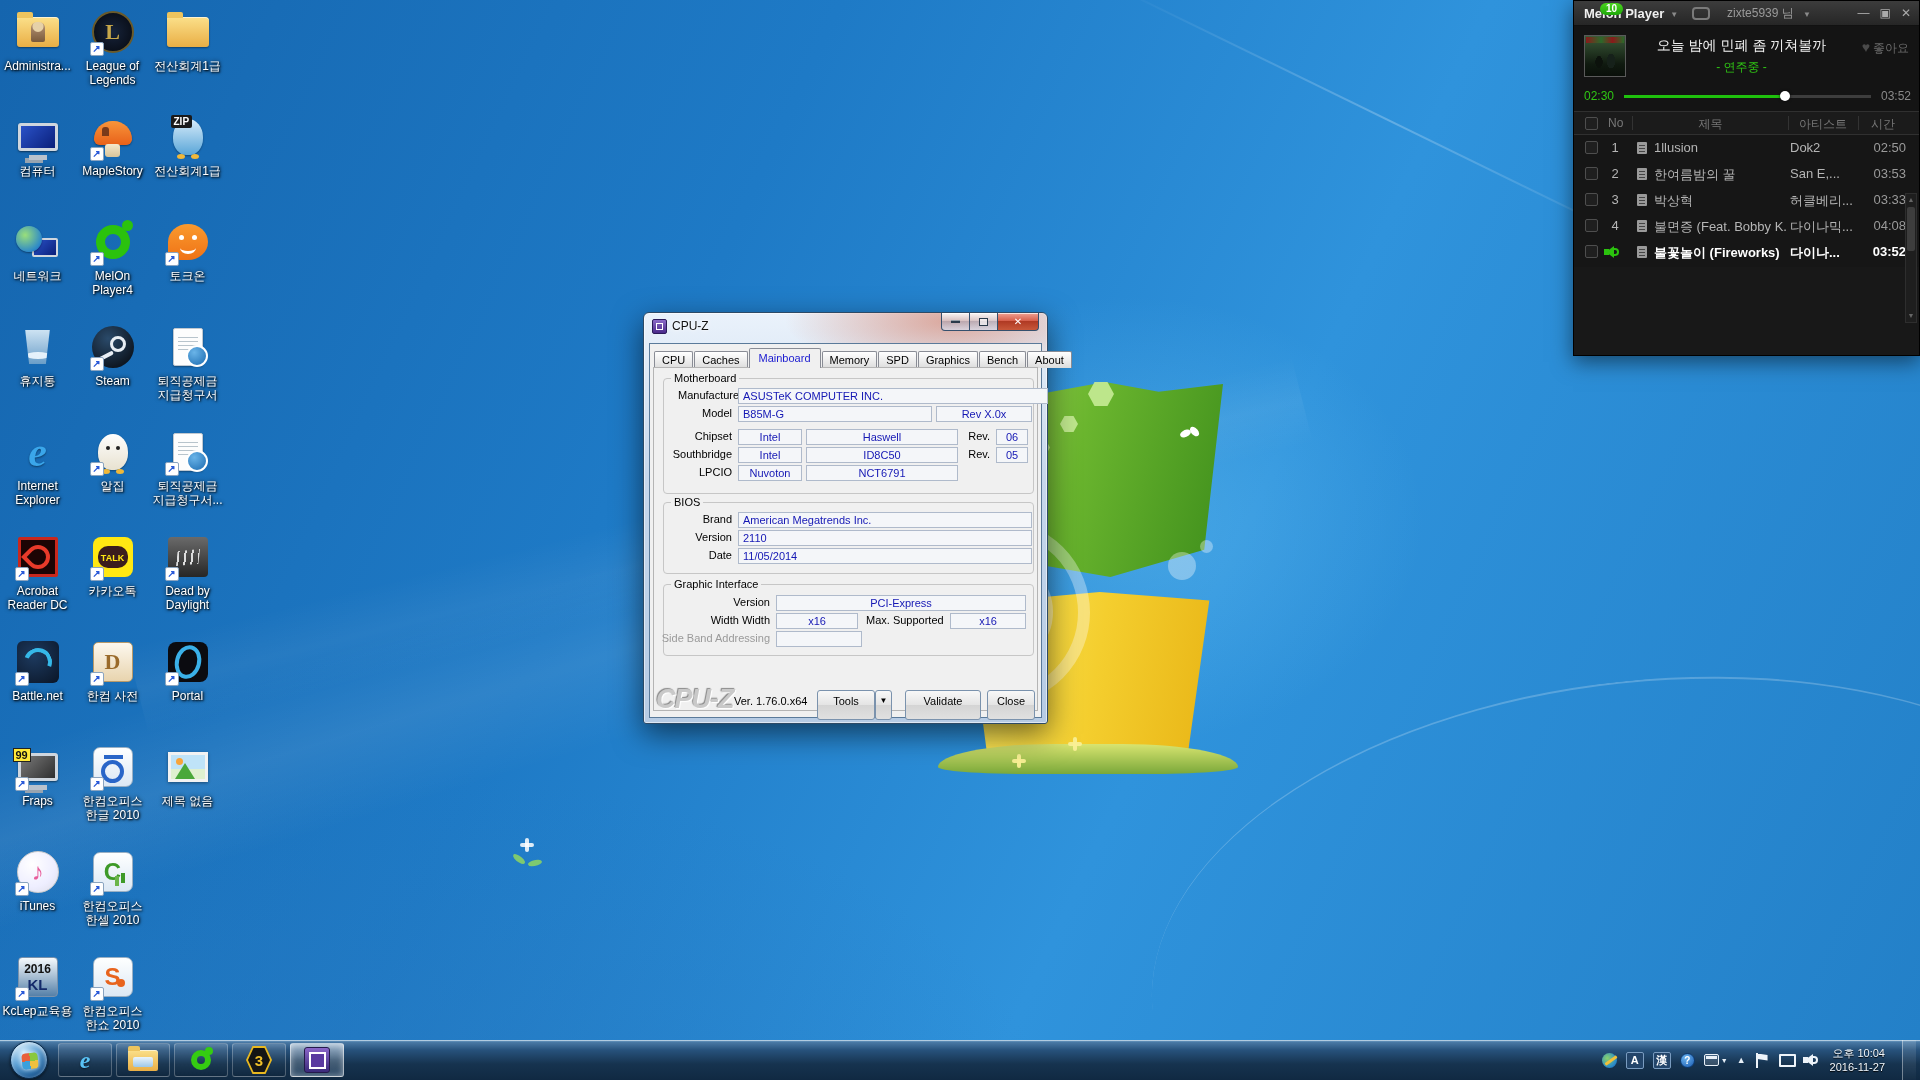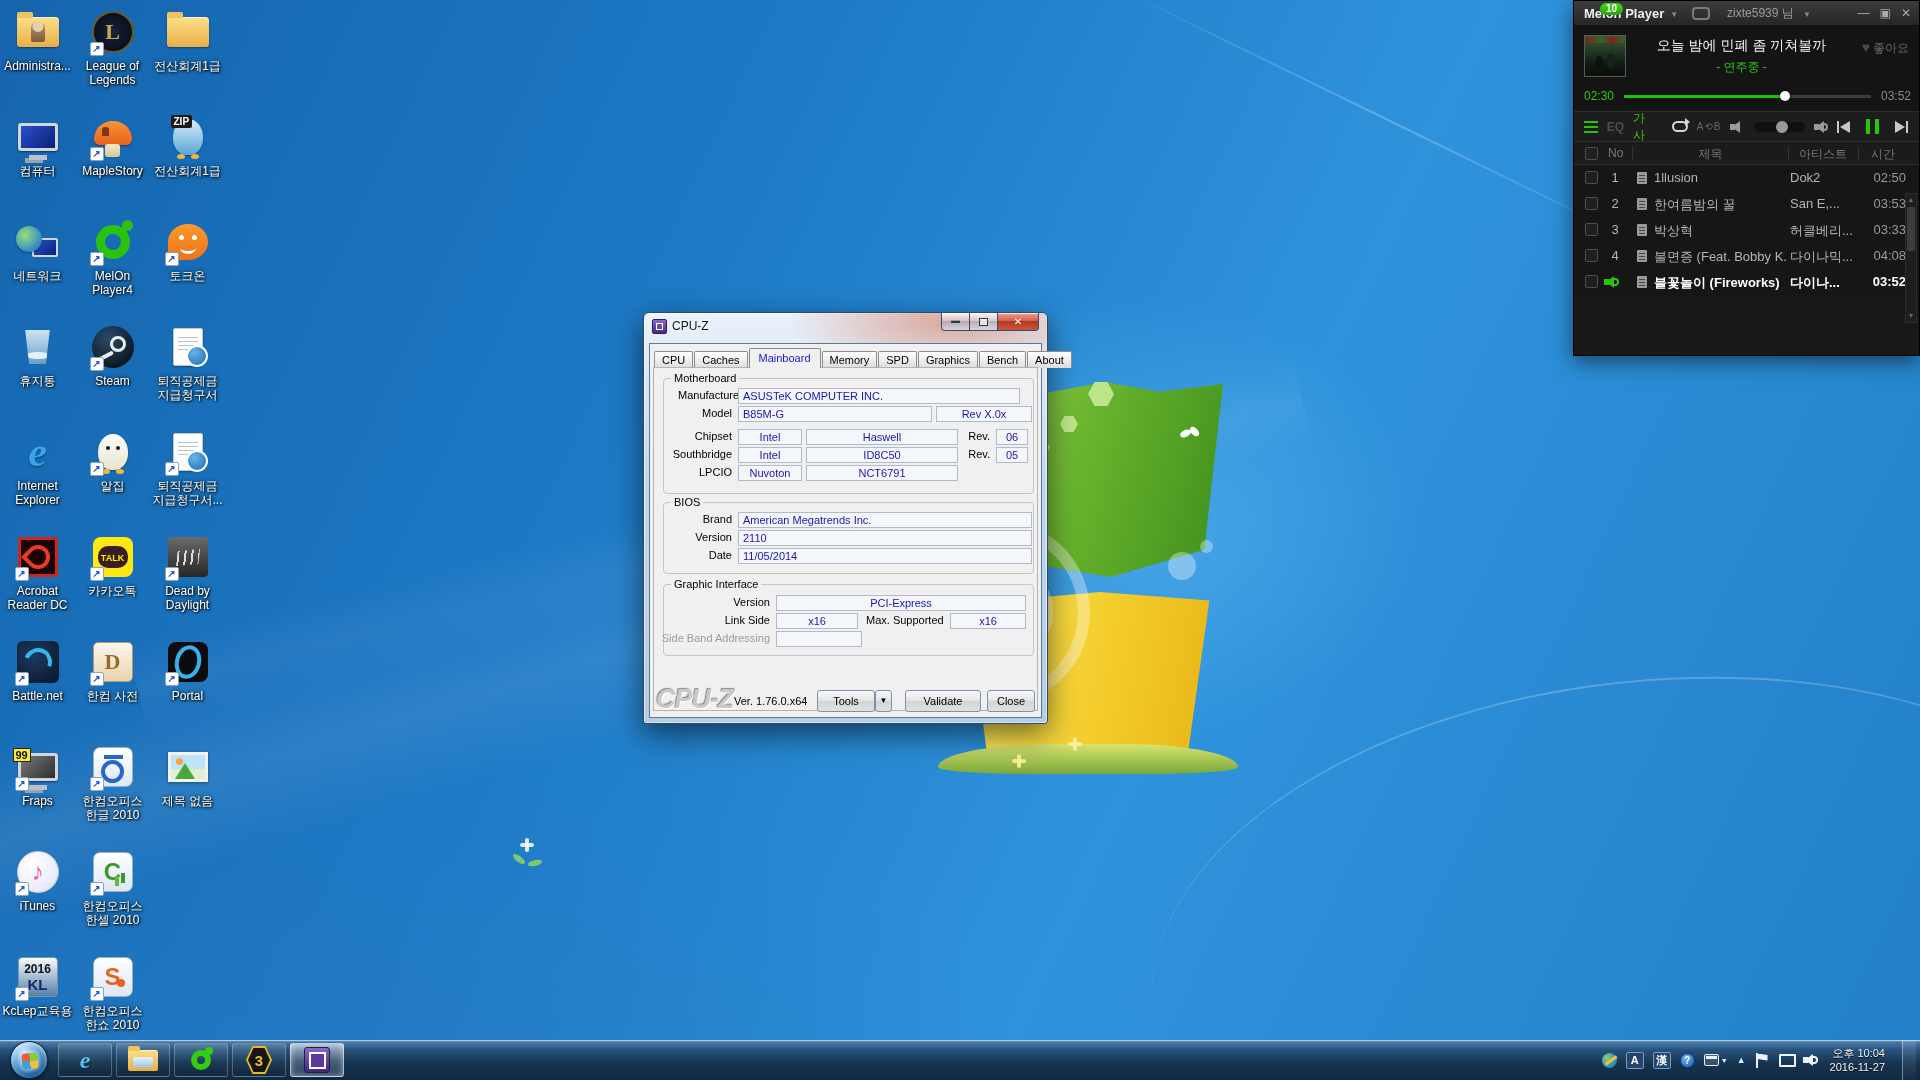"EQ" div.m-controls { html: <div> <span></span> <span>EQ</span> <span>가사</span> <span></span> <span>A⟲B</span> <span></span> <span> <span></span> </span> <span> <i></i> </span> <span> <span></span> <span> <i></i> <i></i> </span> <span></span> </span> </div> -> none }
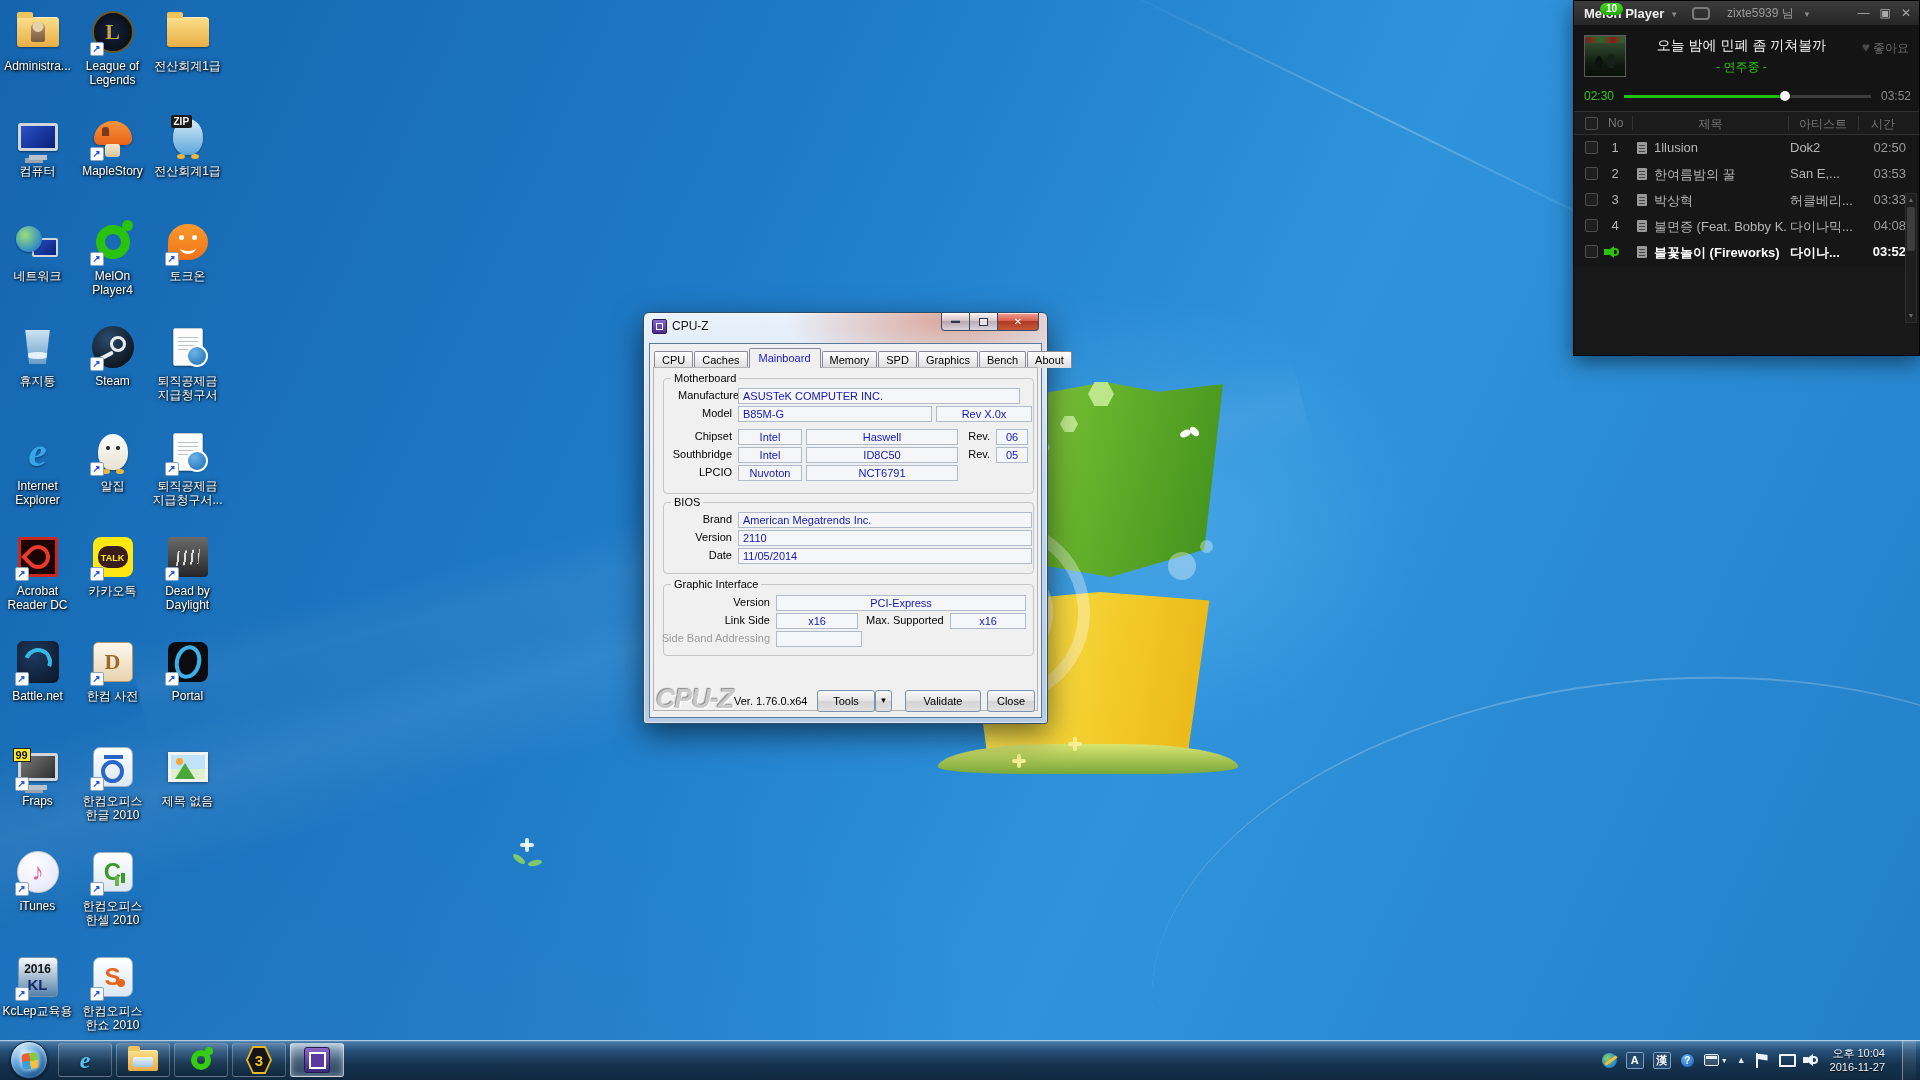"ASUSTeK COMPUTER INC." div.fld { width: 282px -> 310px }
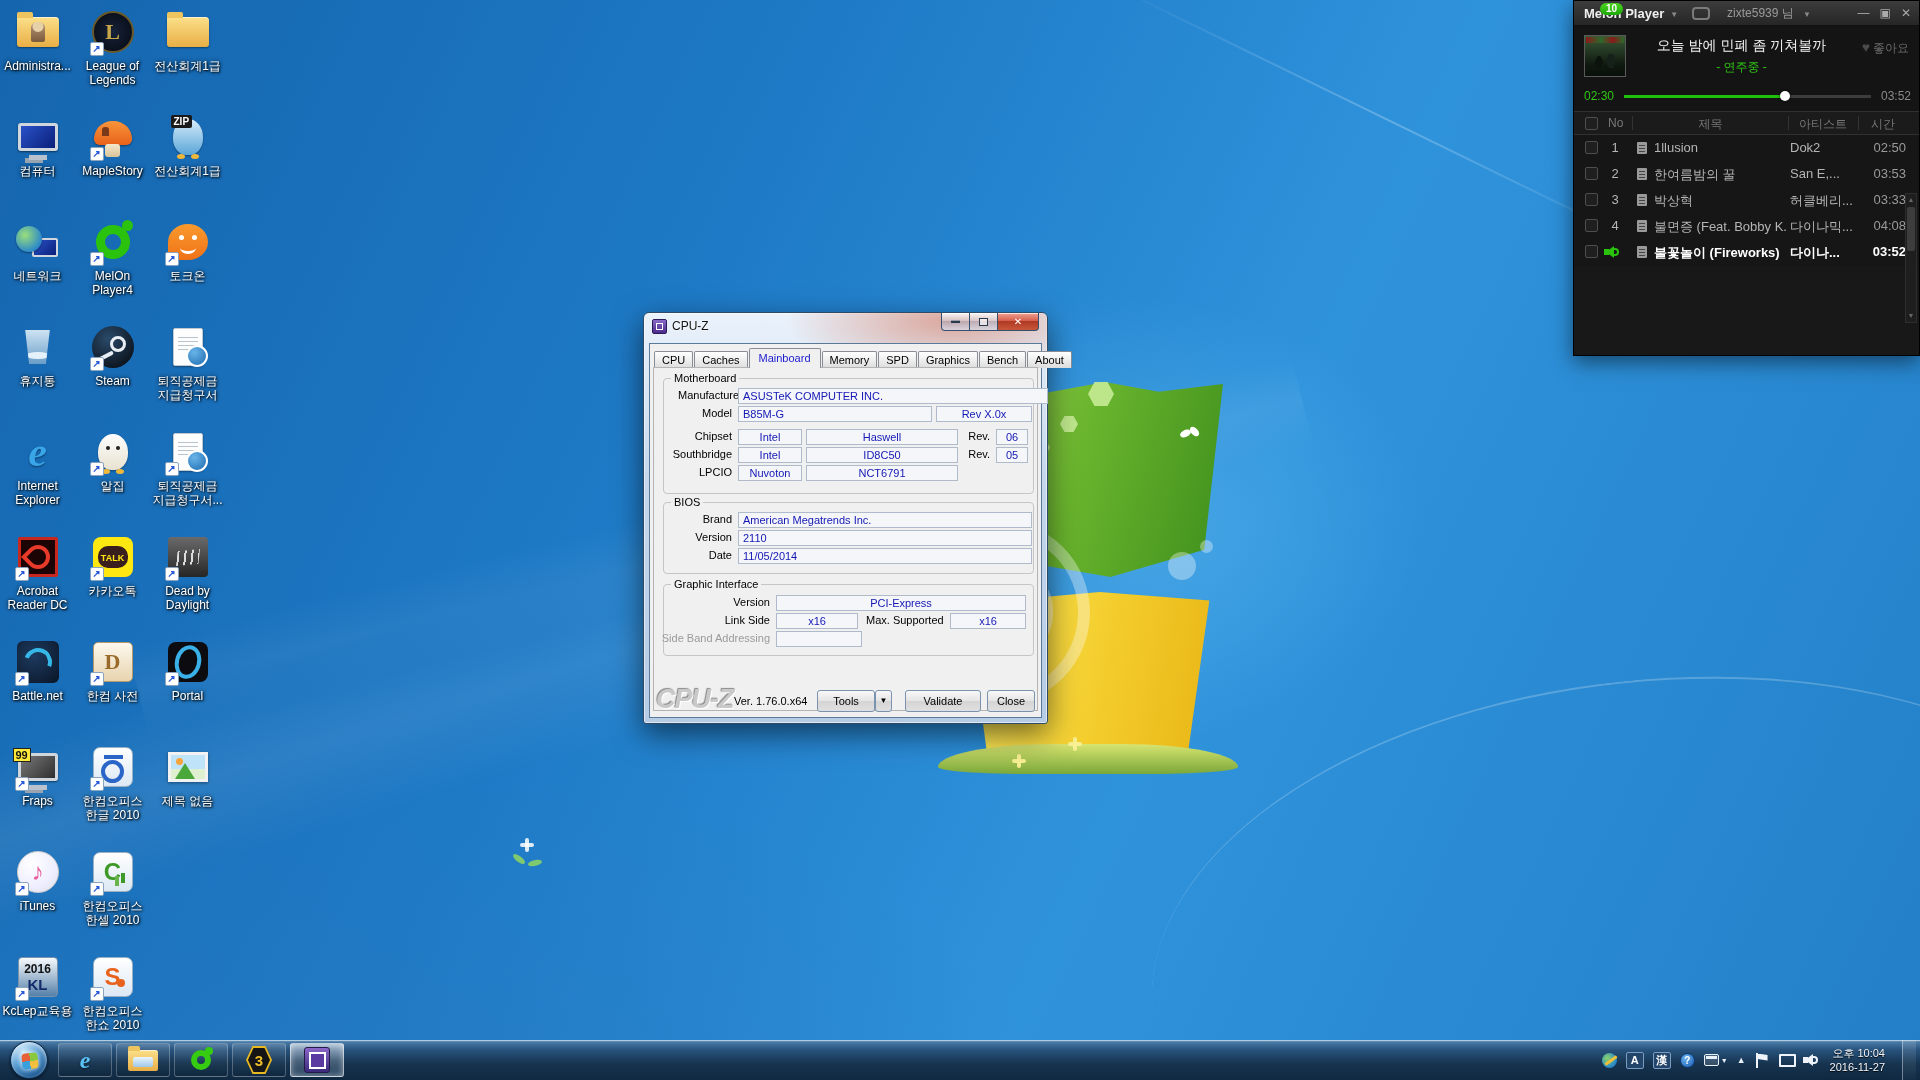"Link Side" span.lbl { text: Link Side -> Width Width }
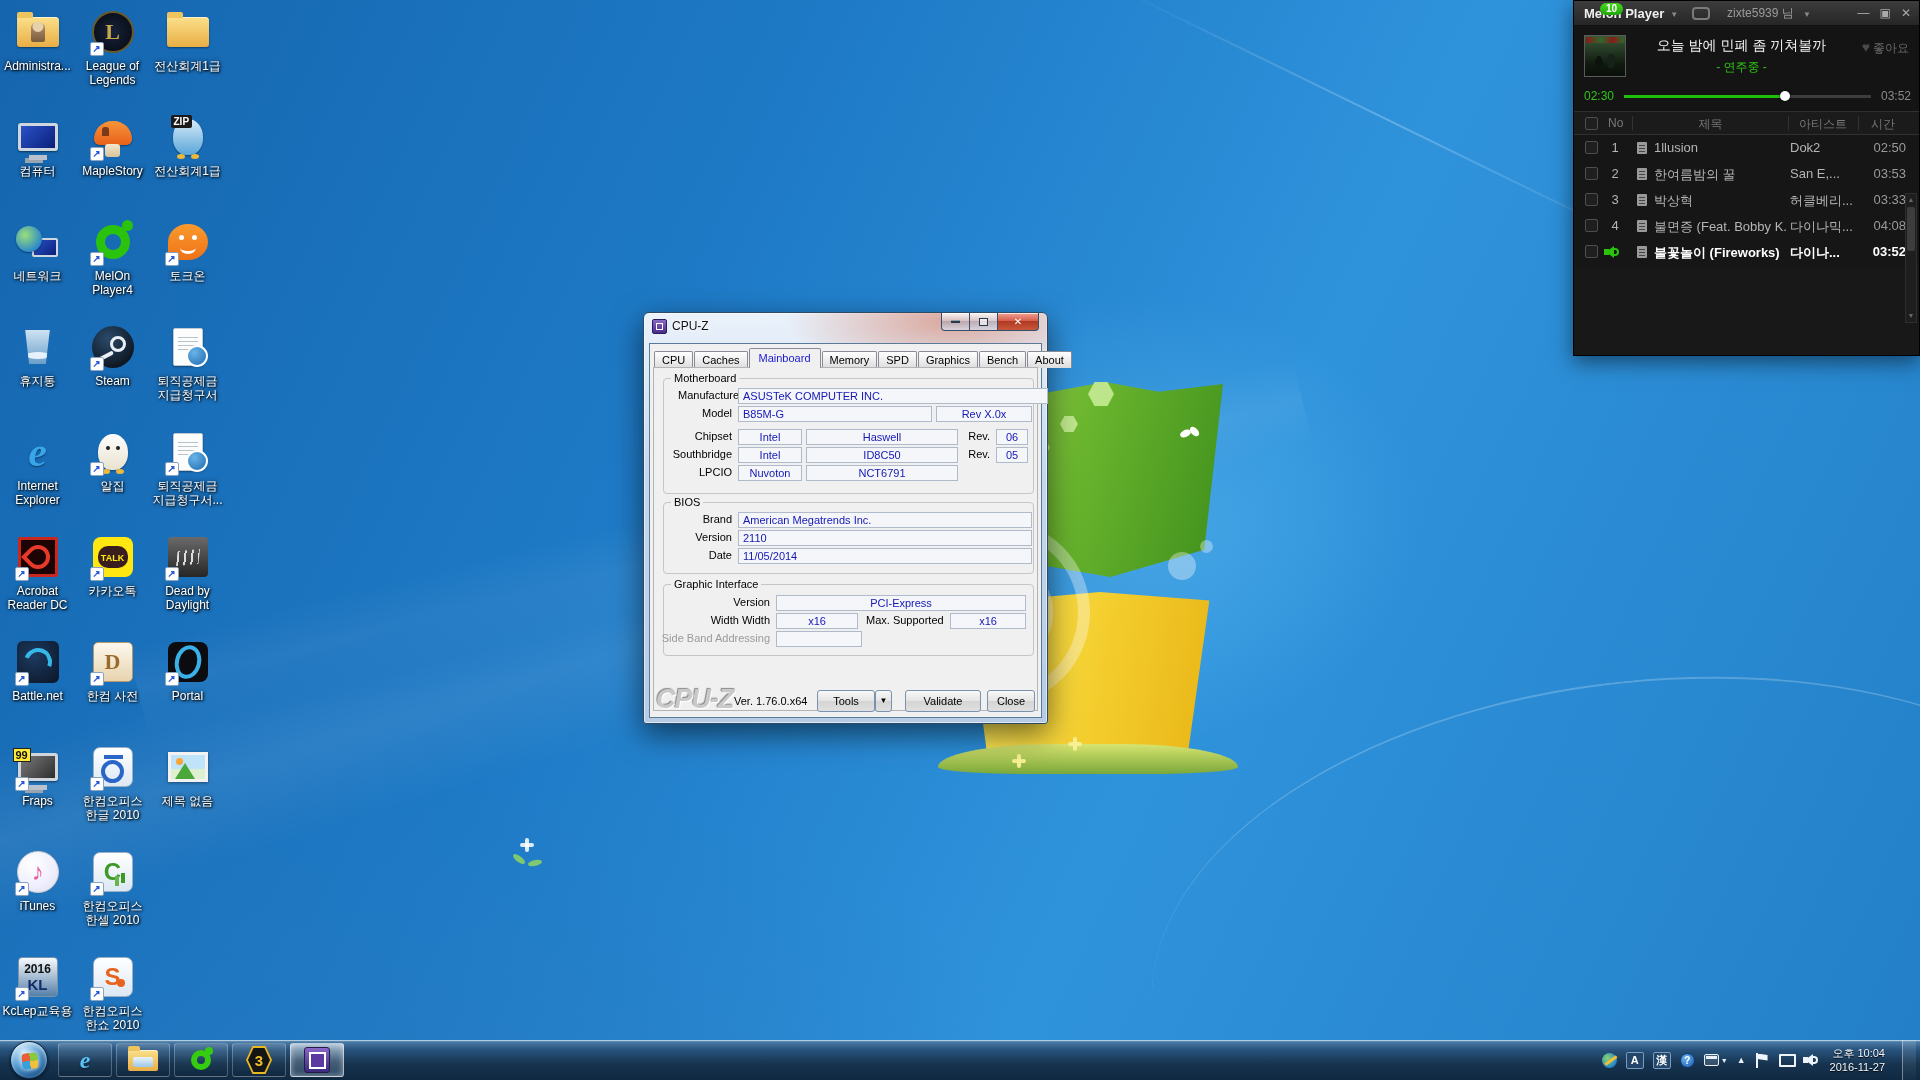"Tools" .btn7 { height: 22px -> 30px }
